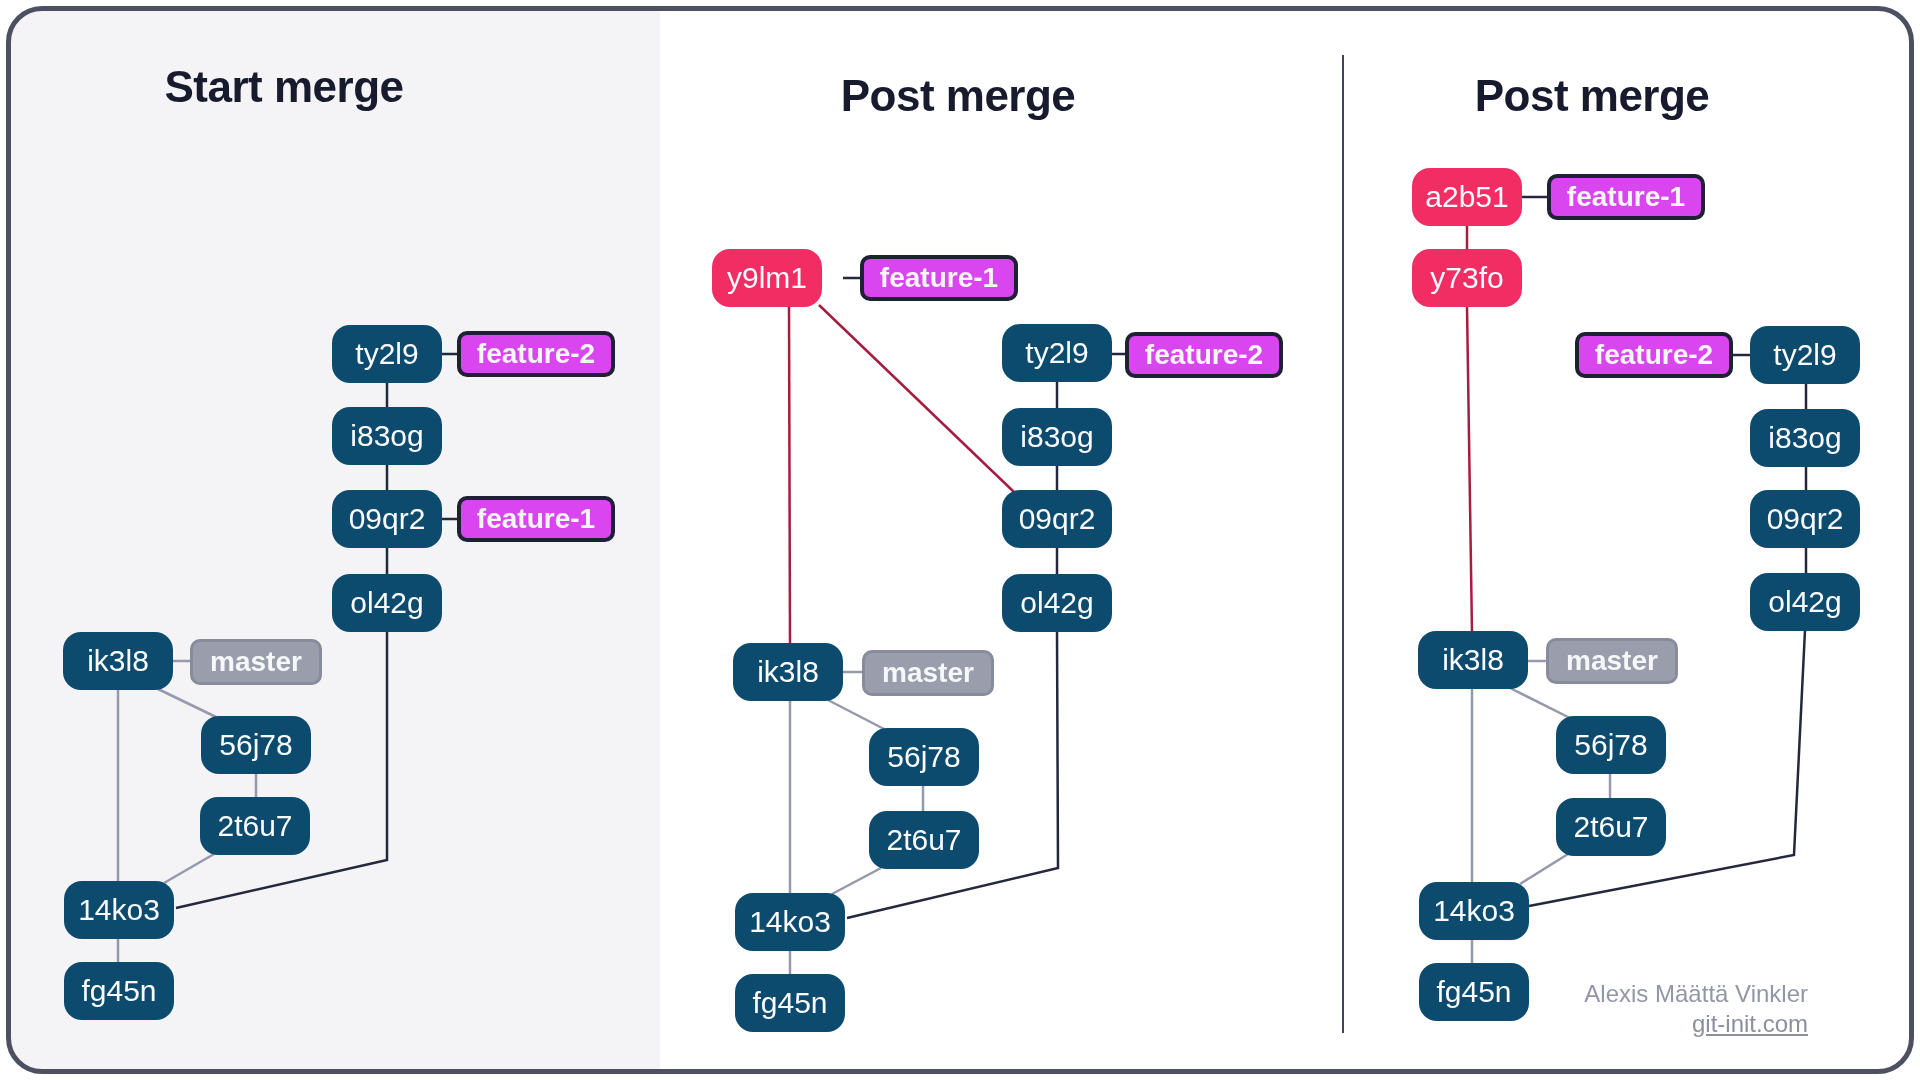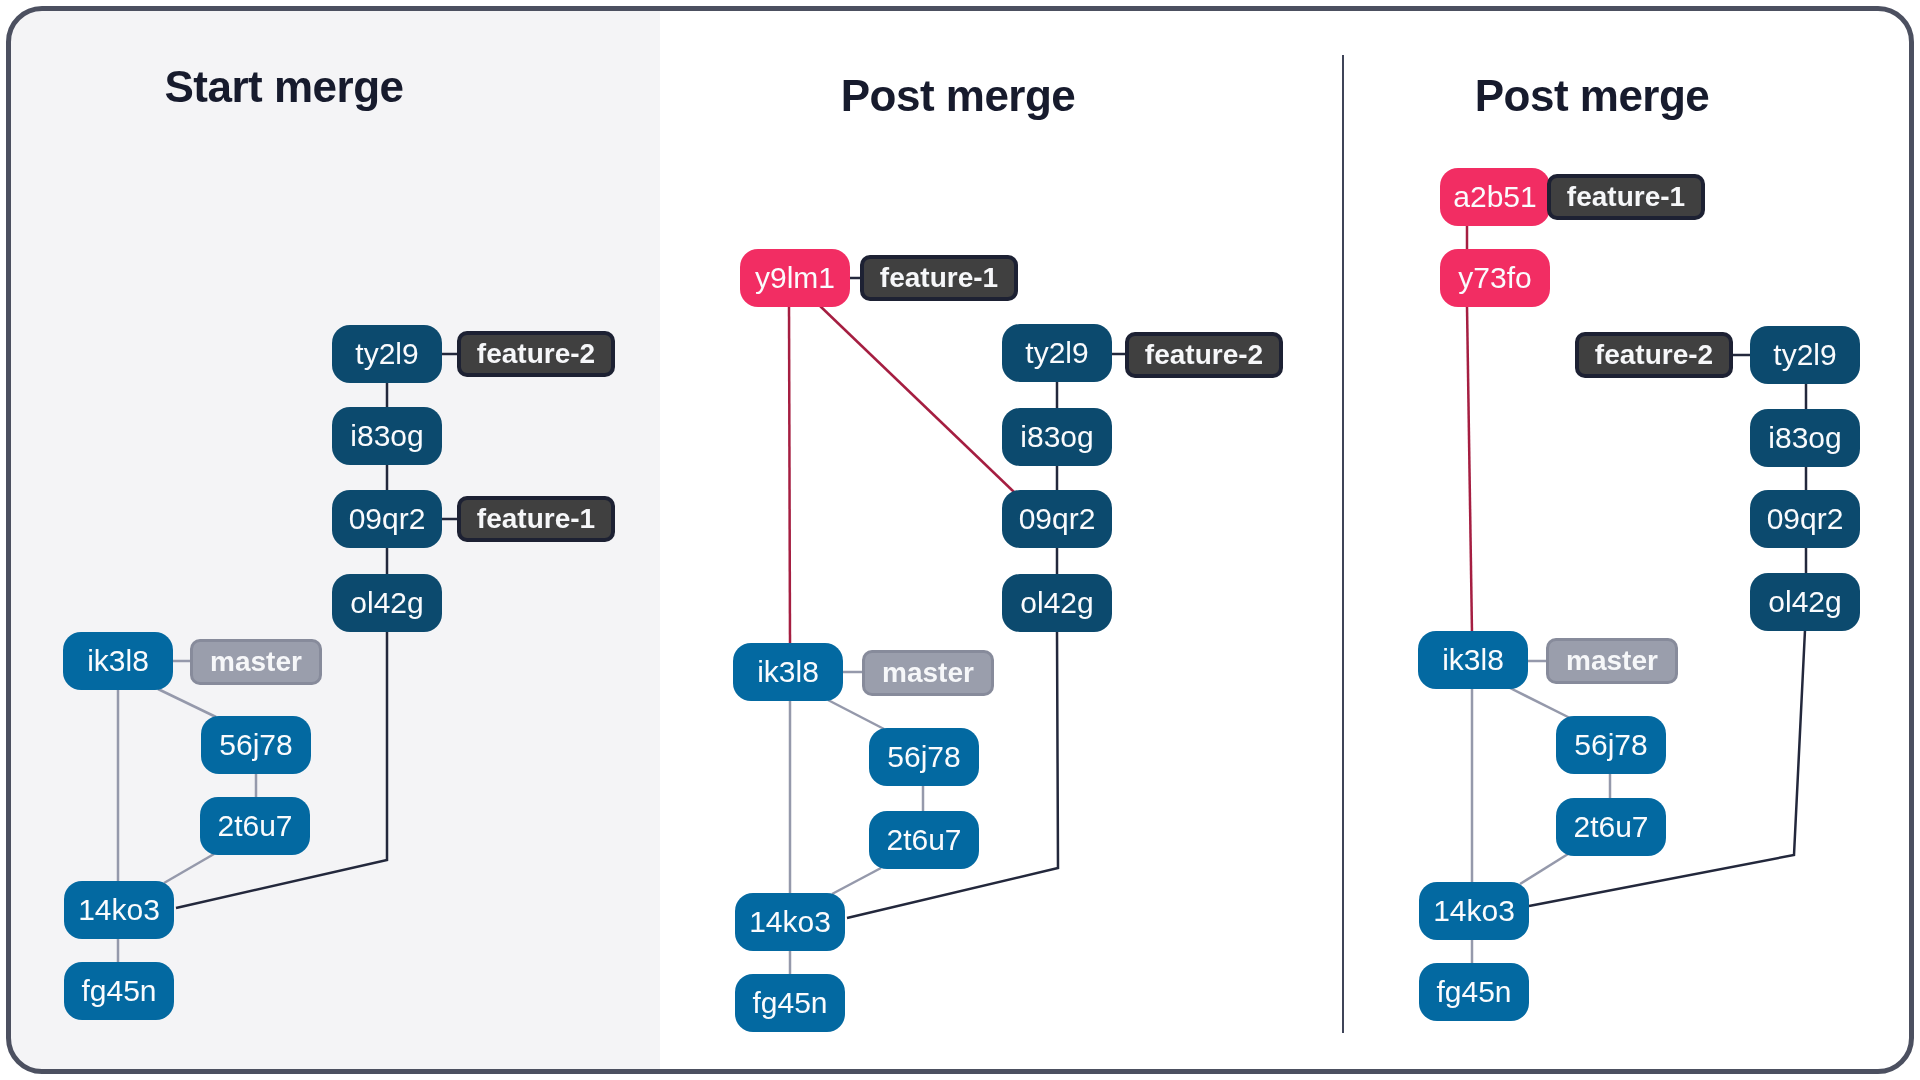"a2b51" .commit.pink { margin-left: 28px -> none }
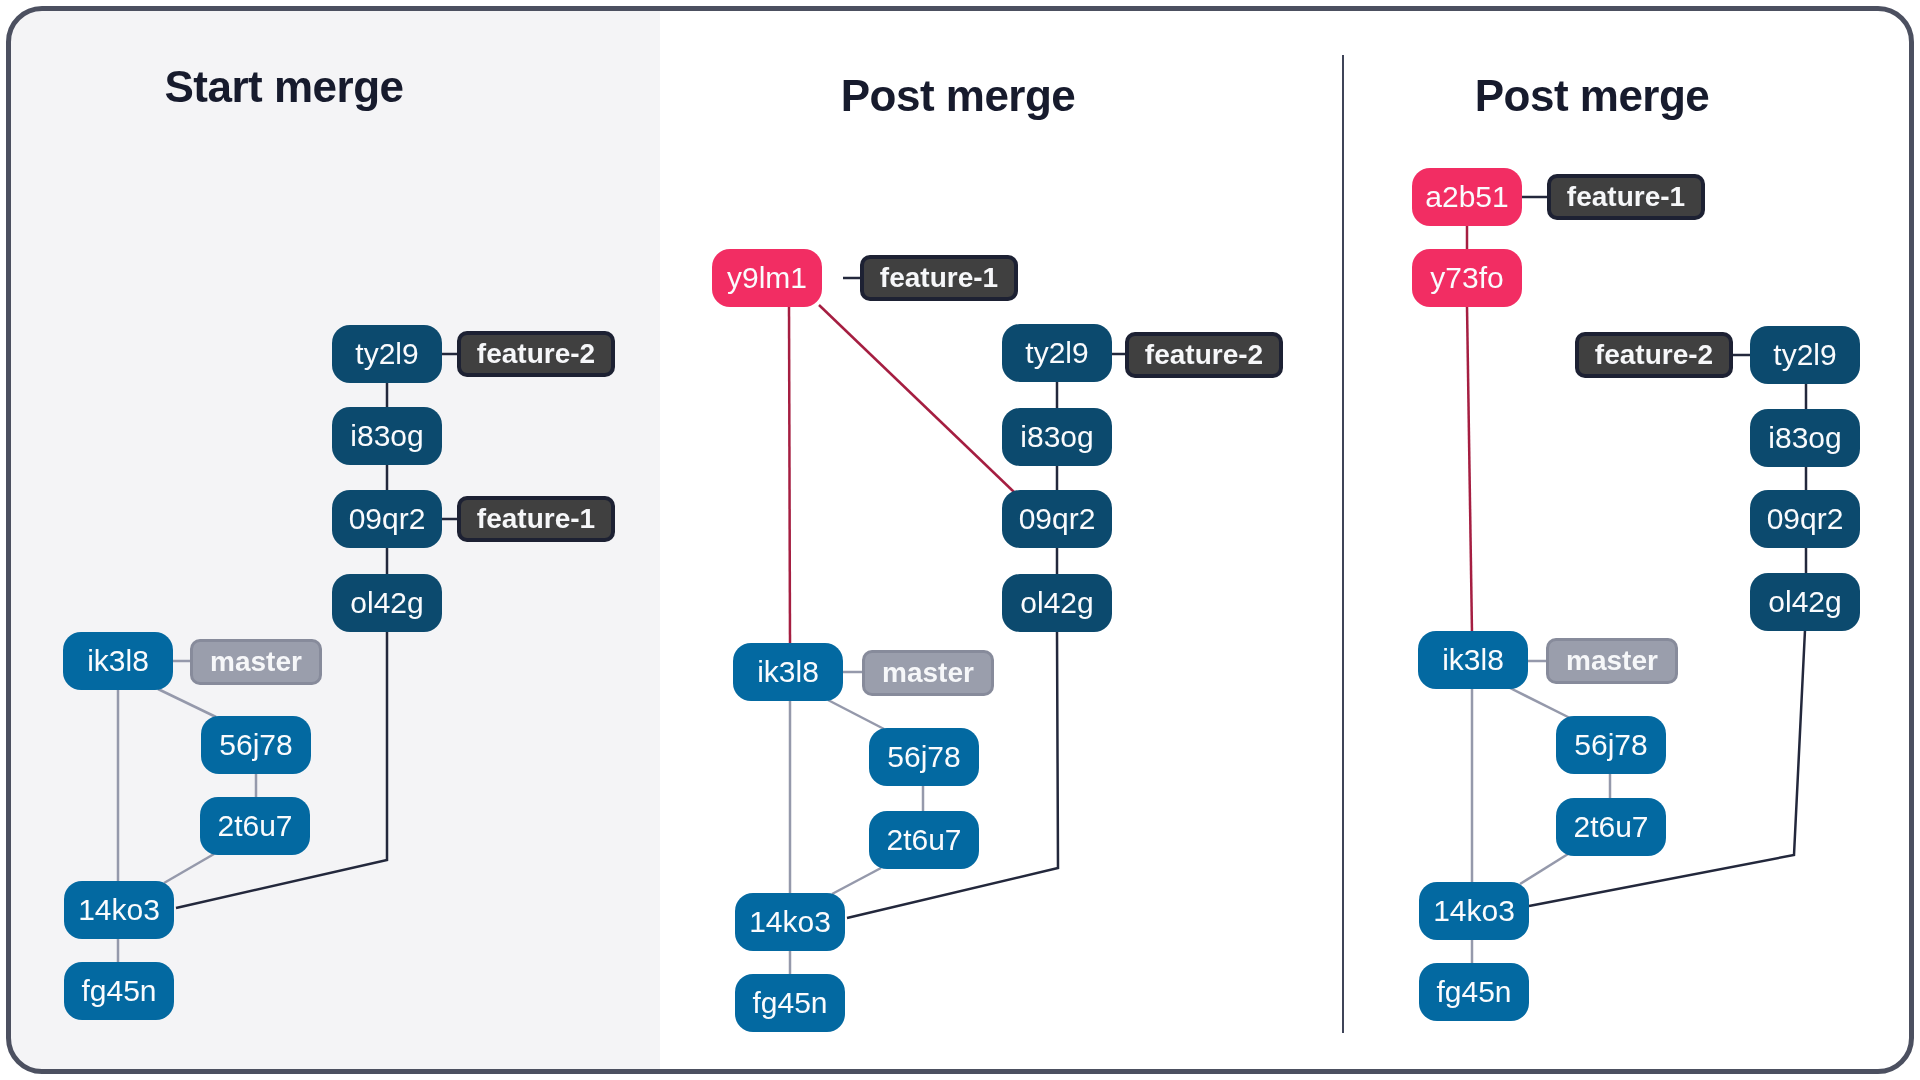"feature-1" .branch.feat { background: #404040 -> #d946ef }
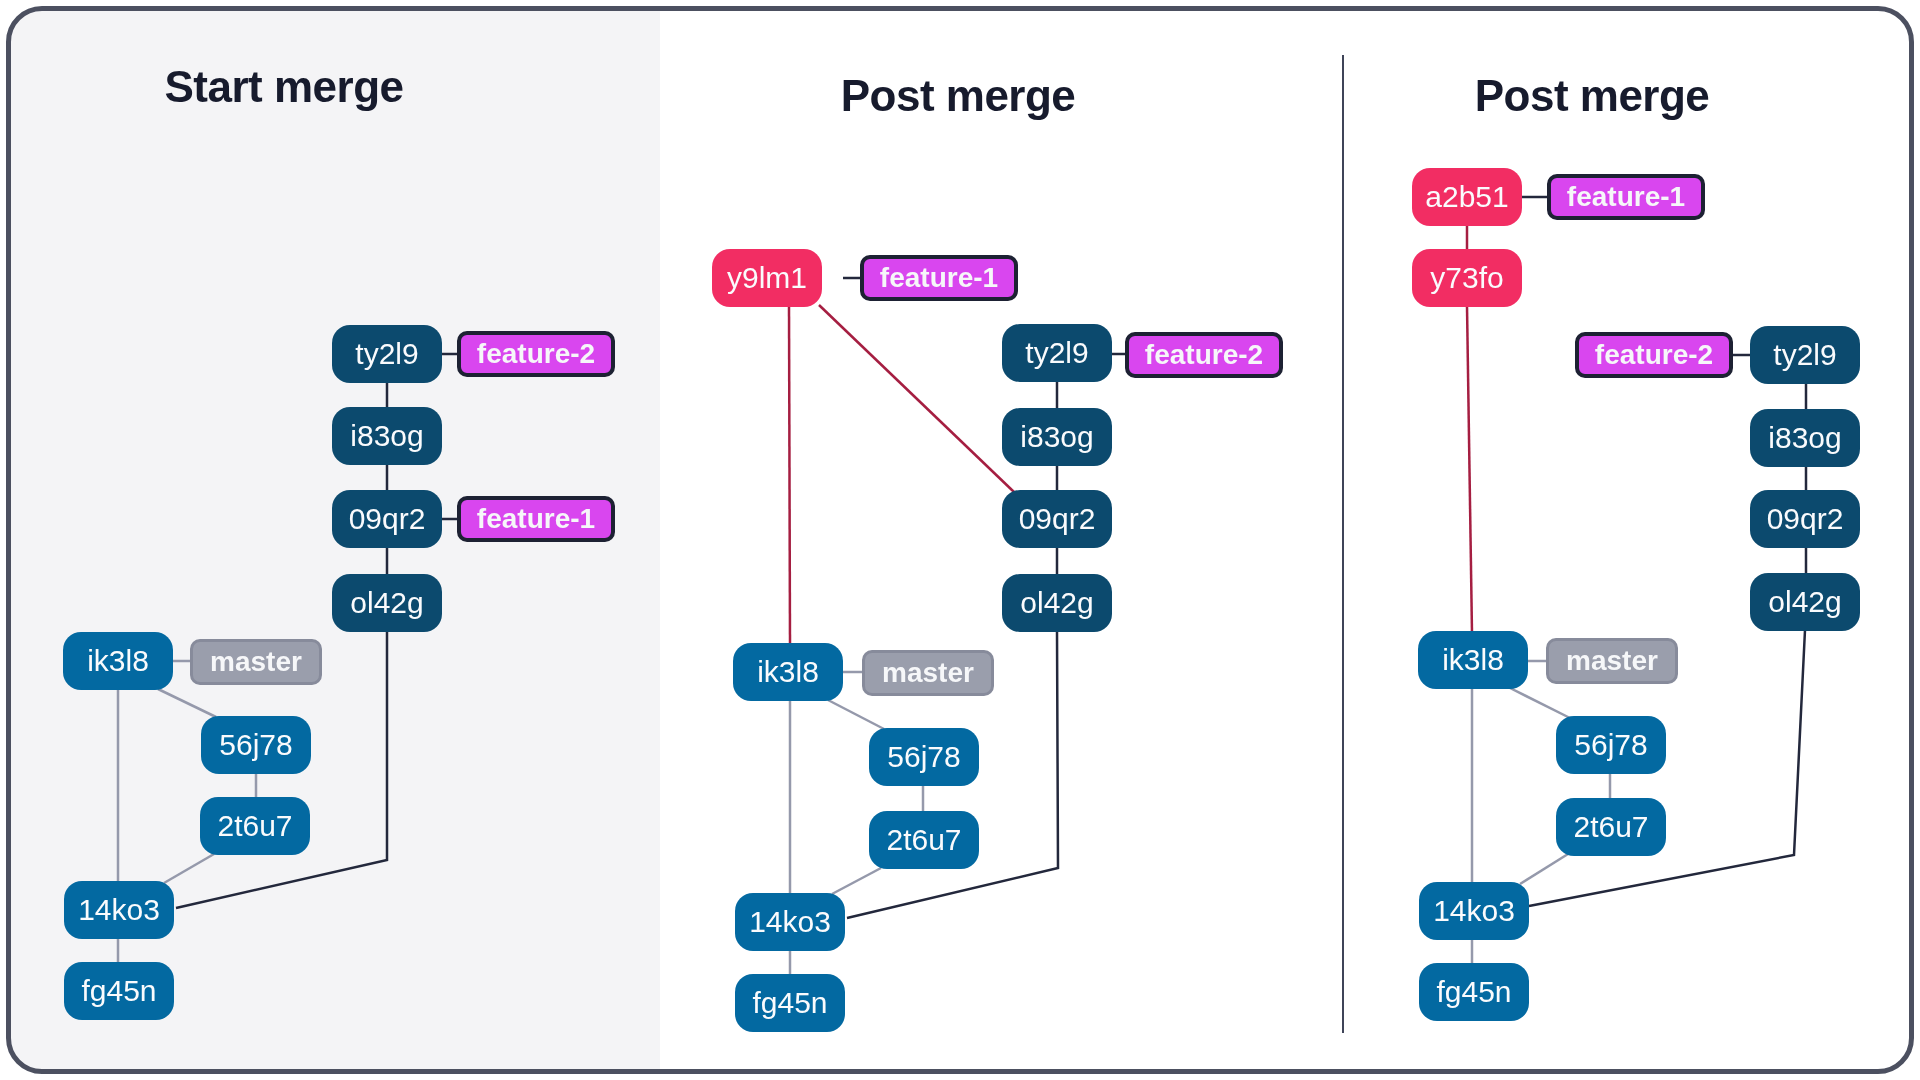"ik3l8" .commit.light { background: #0369a1 -> #0c4a6e }
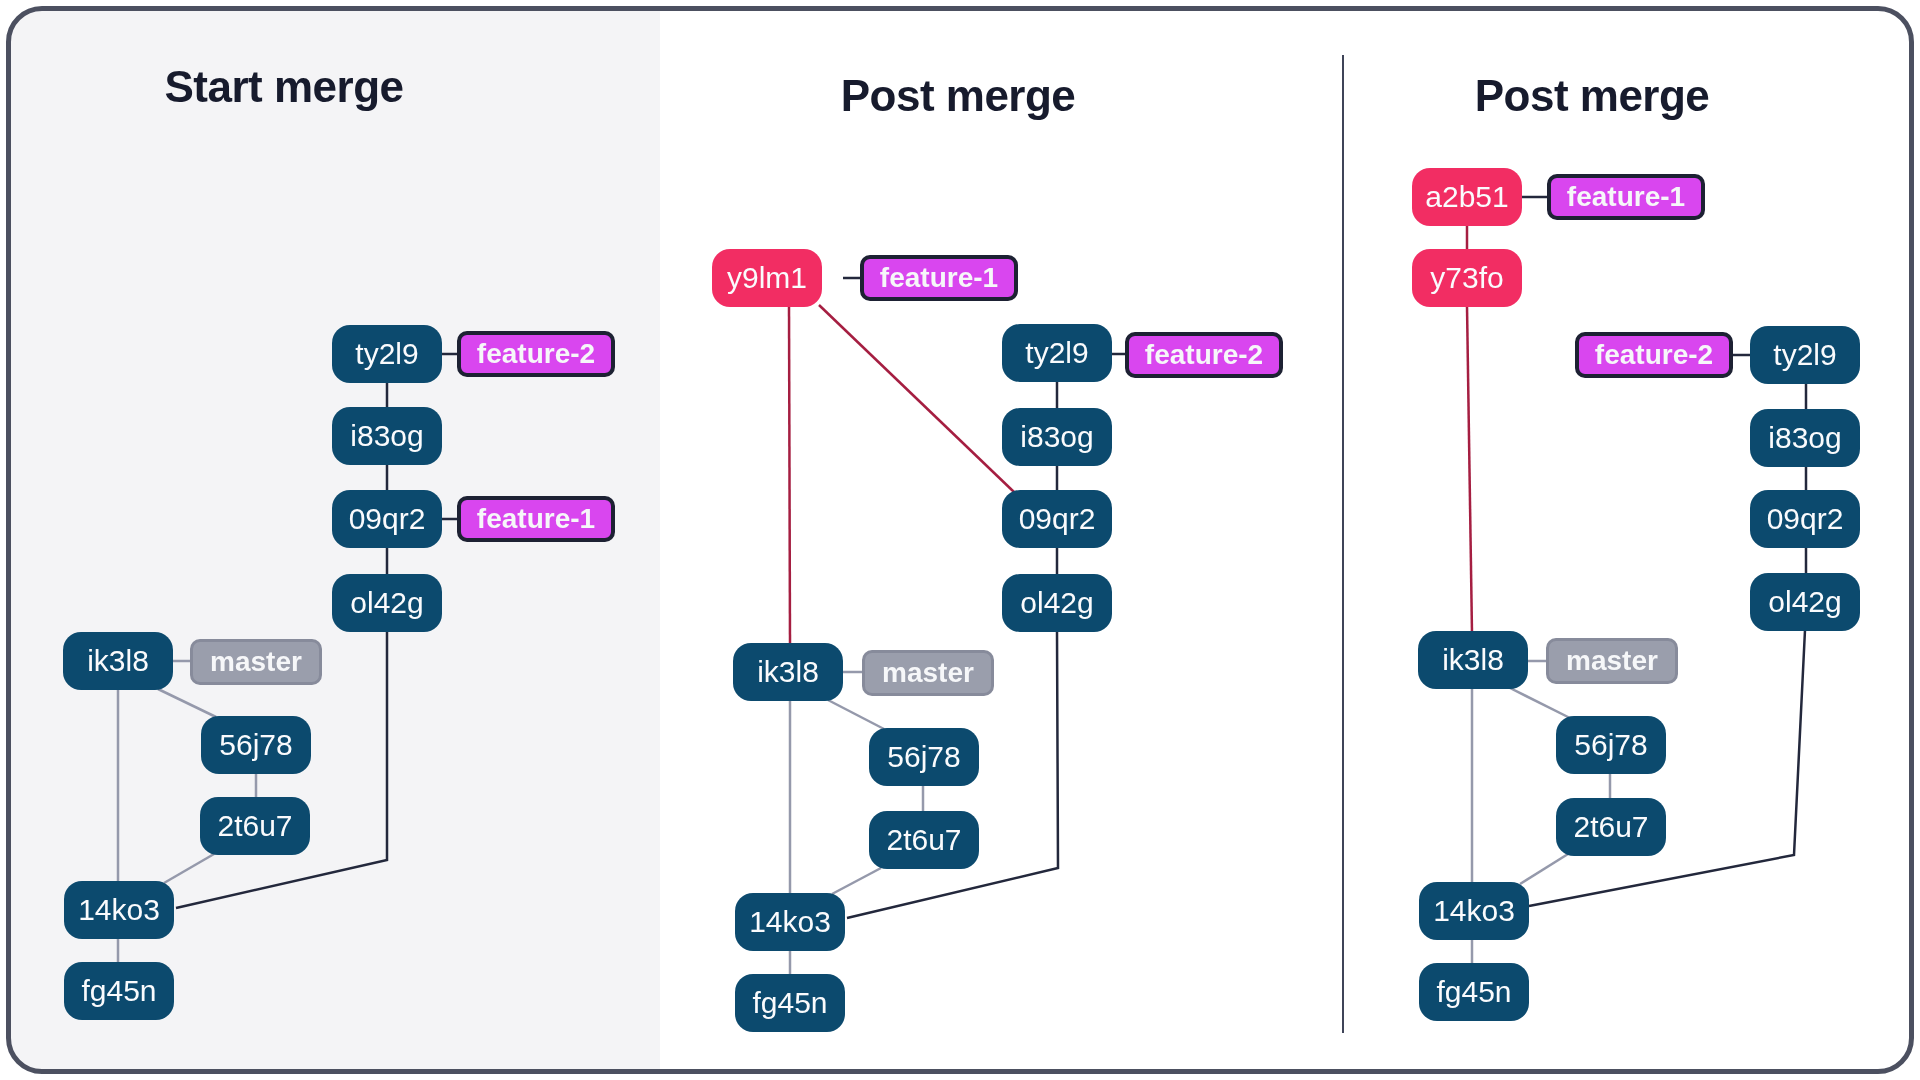"Alexis Määttä Vinkler" div.attribution { html: none -> <div> <div>Alexis Määttä Vinkler</div> <span>git-init.com</span> </div> }
